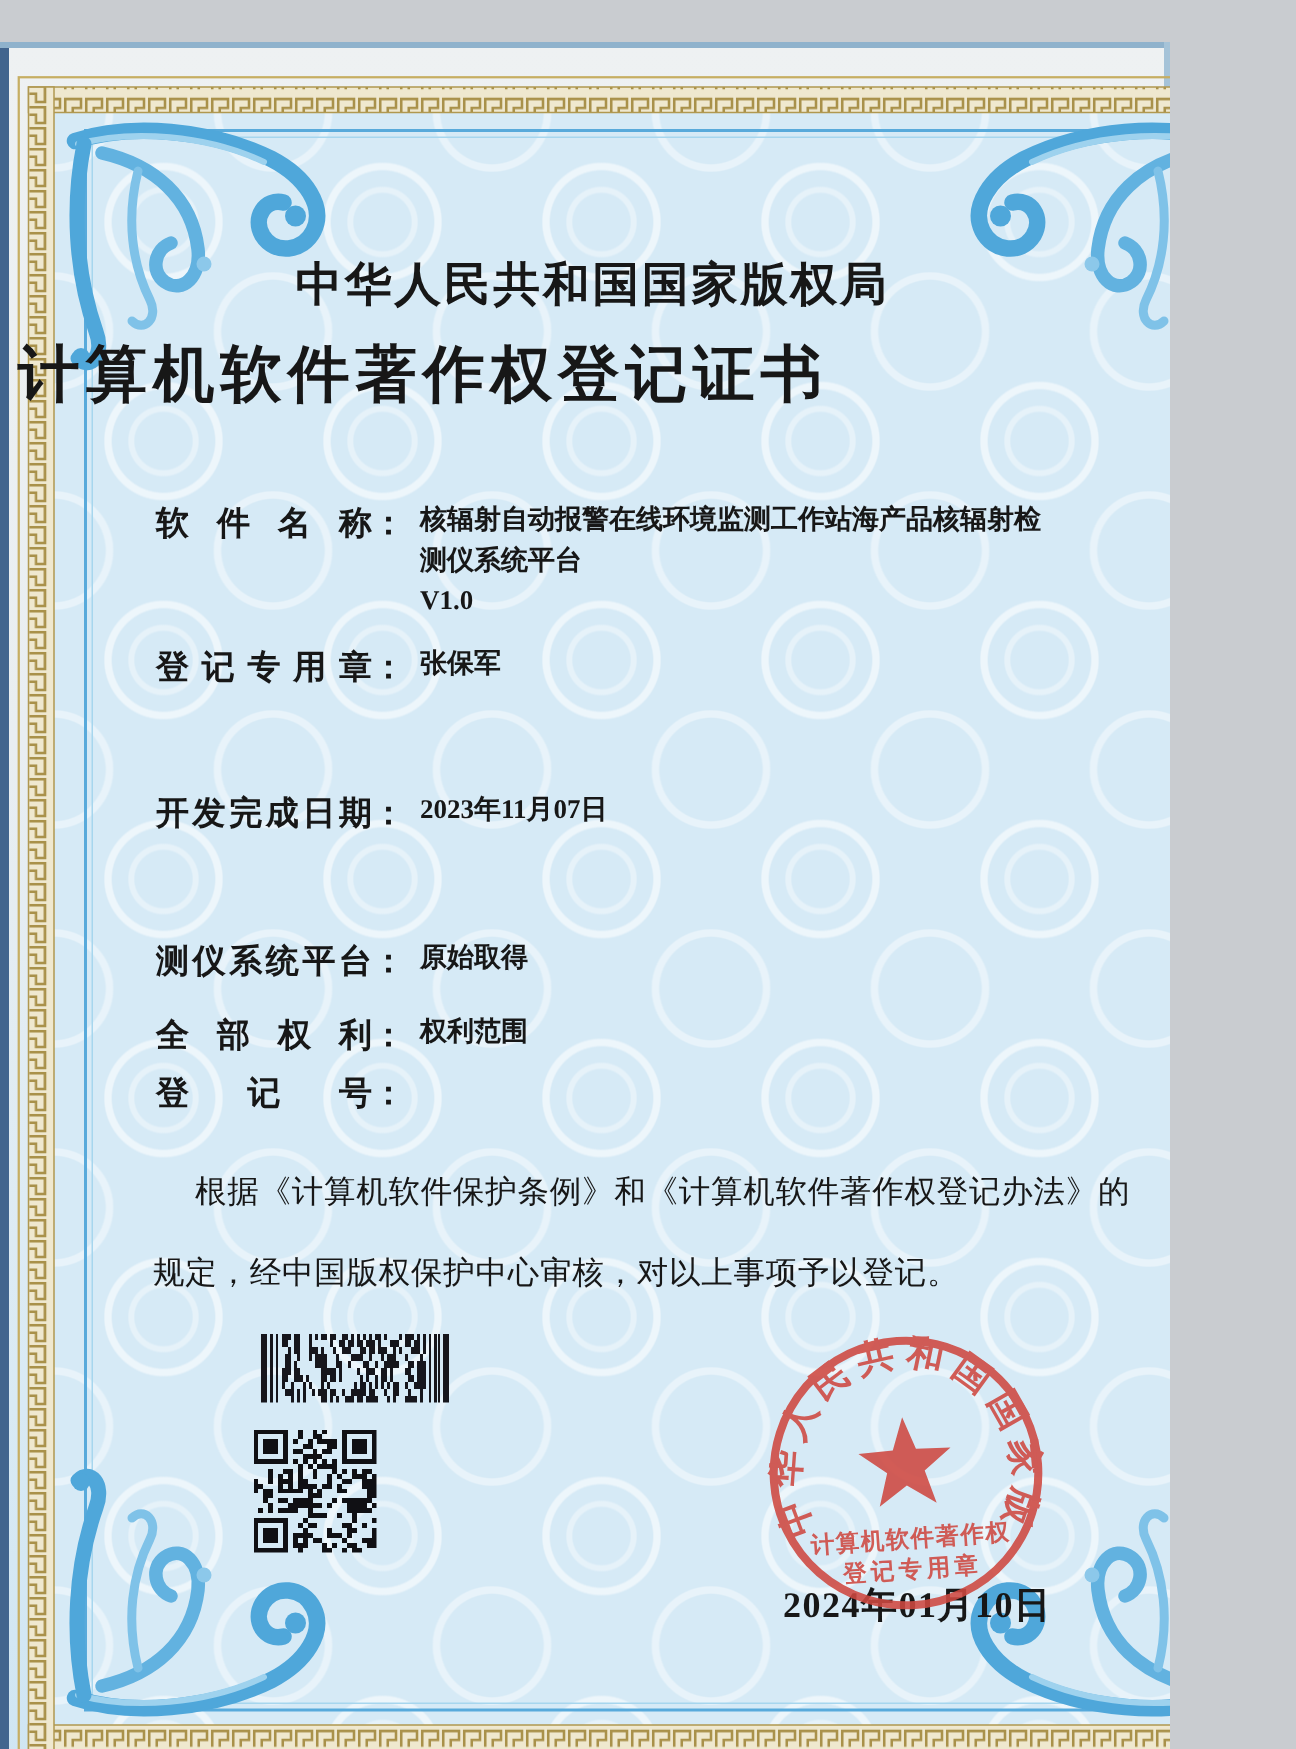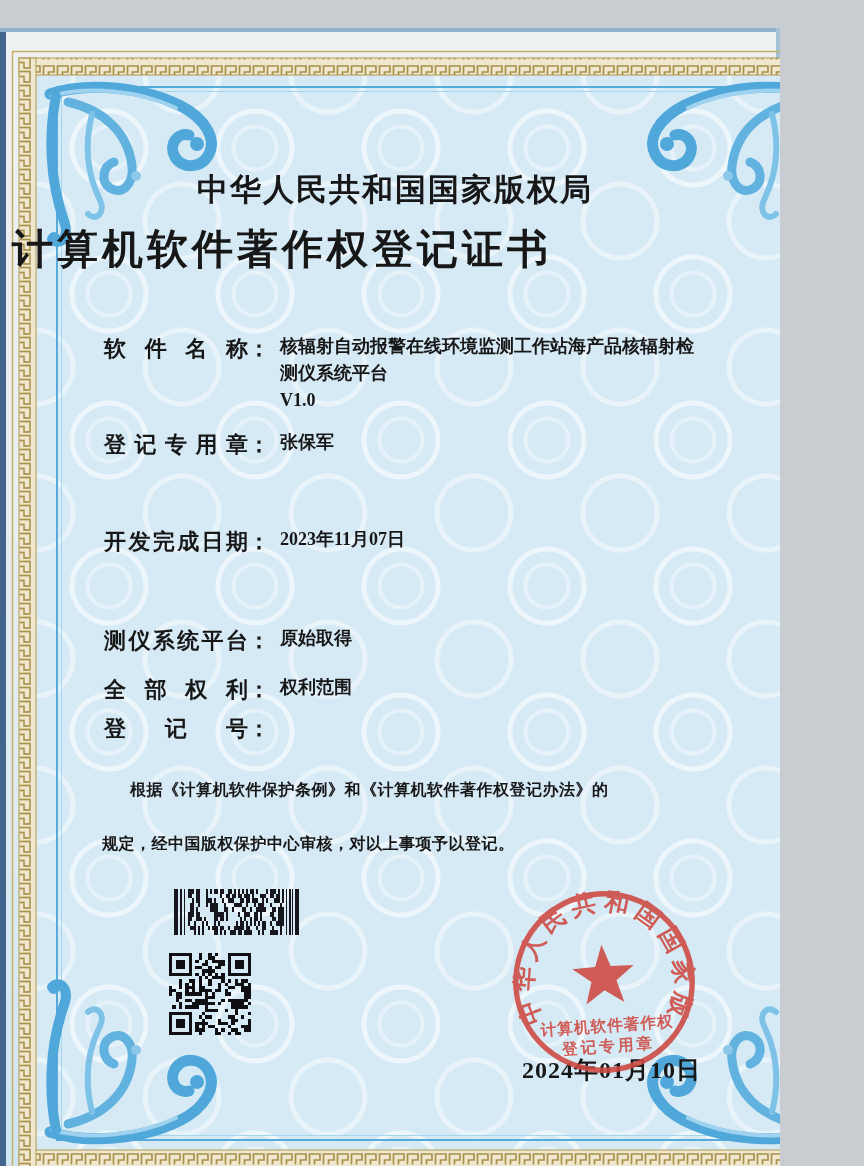"根据《计算机软件保护条例》和《计算机软件著作权登记办法》的" .statement { font-size: 16px -> 21px; font-weight: 700 -> 400 }
